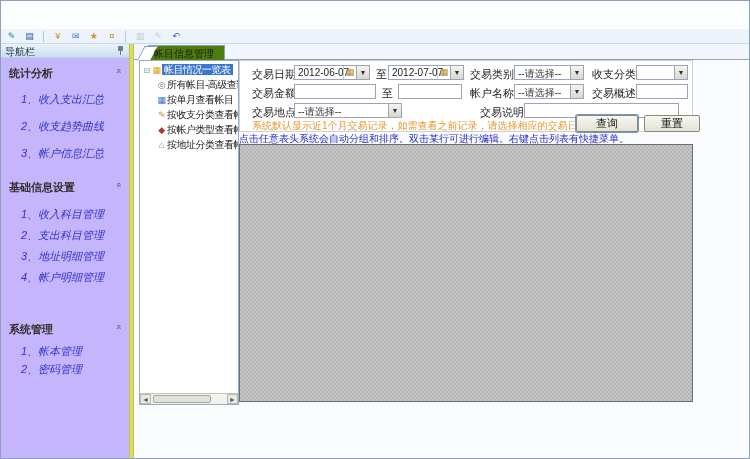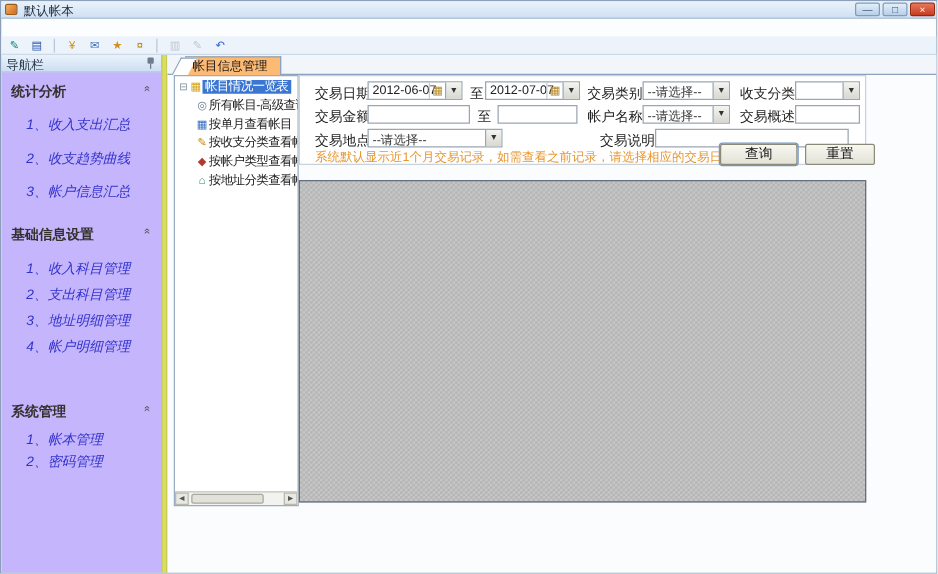"默认帐本" div.titlebar { html: <div> <span></span> <span>默认帐本</span> <span> <span>—</span> <span>□</span> <span>×</span> </span> </div> -> none }
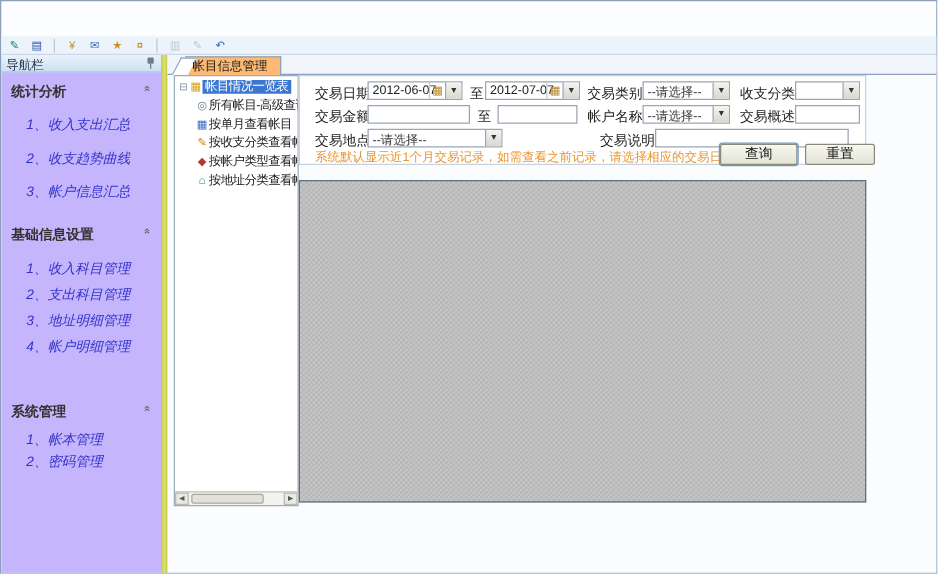"帐目信息管理" .tab { background: #fdba74 -> #4d7c0f }
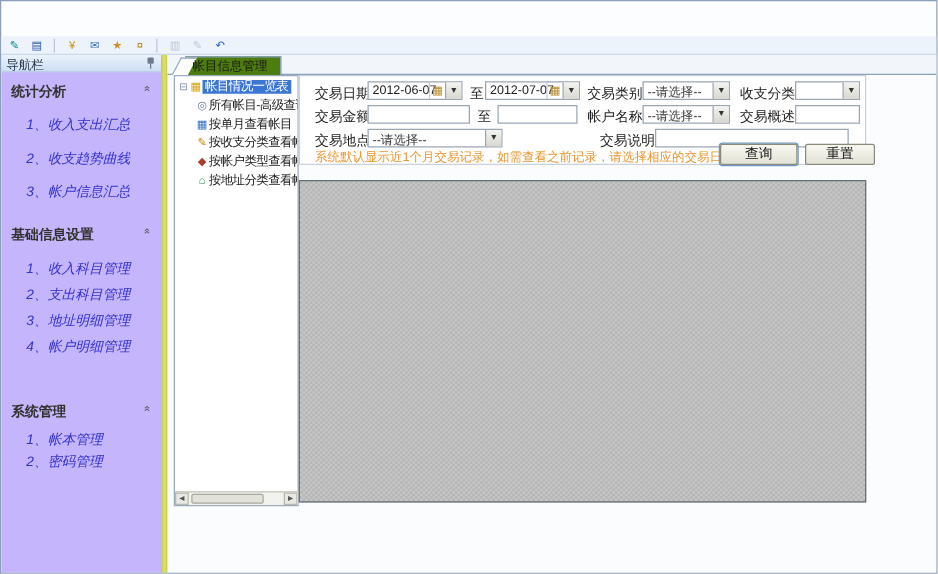"点击任意表头系统会自动分组和排序。双击某行可进行编辑。右键点击列表有快捷菜单。" div.hint { html: none -> <div>点击任意表头系统会自动分组和排序。双击某行可进行编辑。右键点击列表有快捷菜单。</div> }
